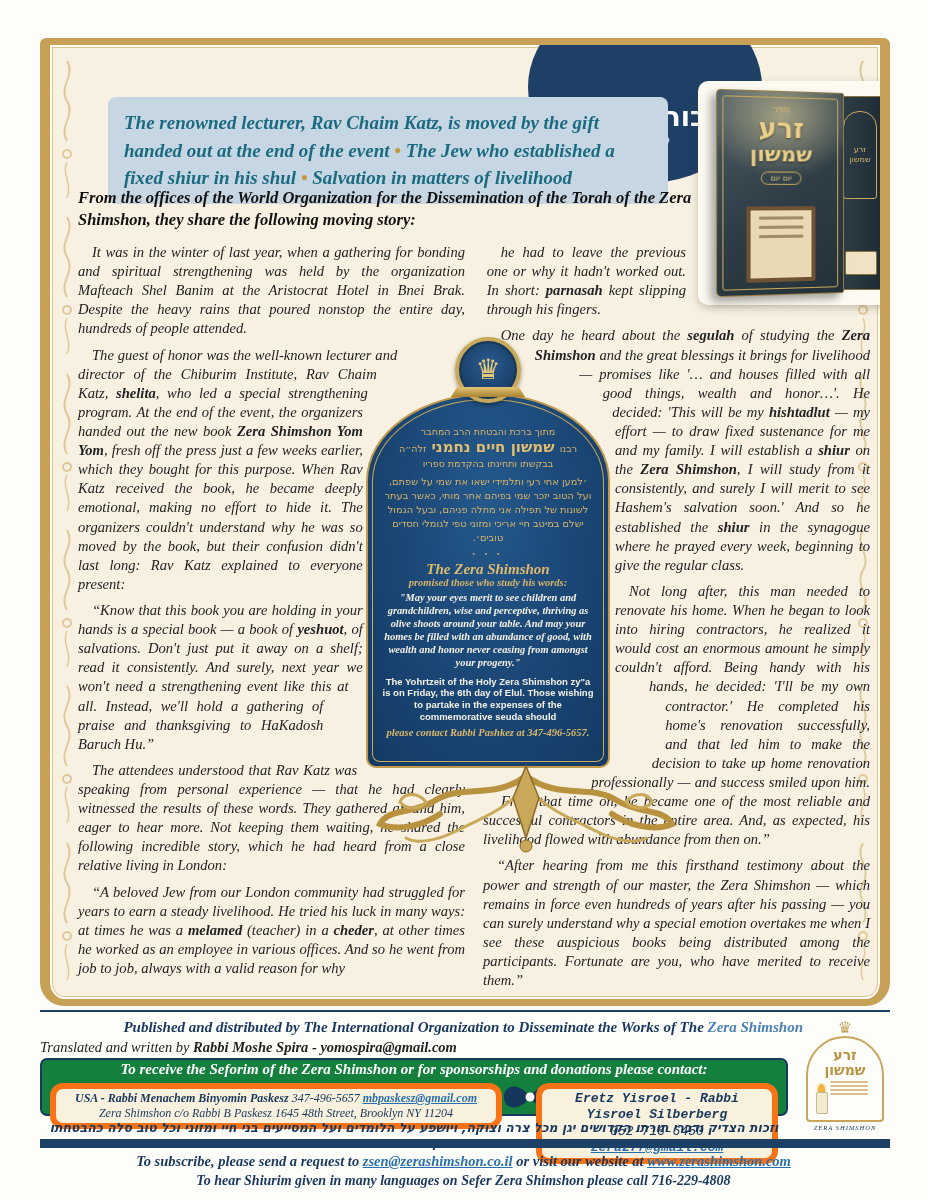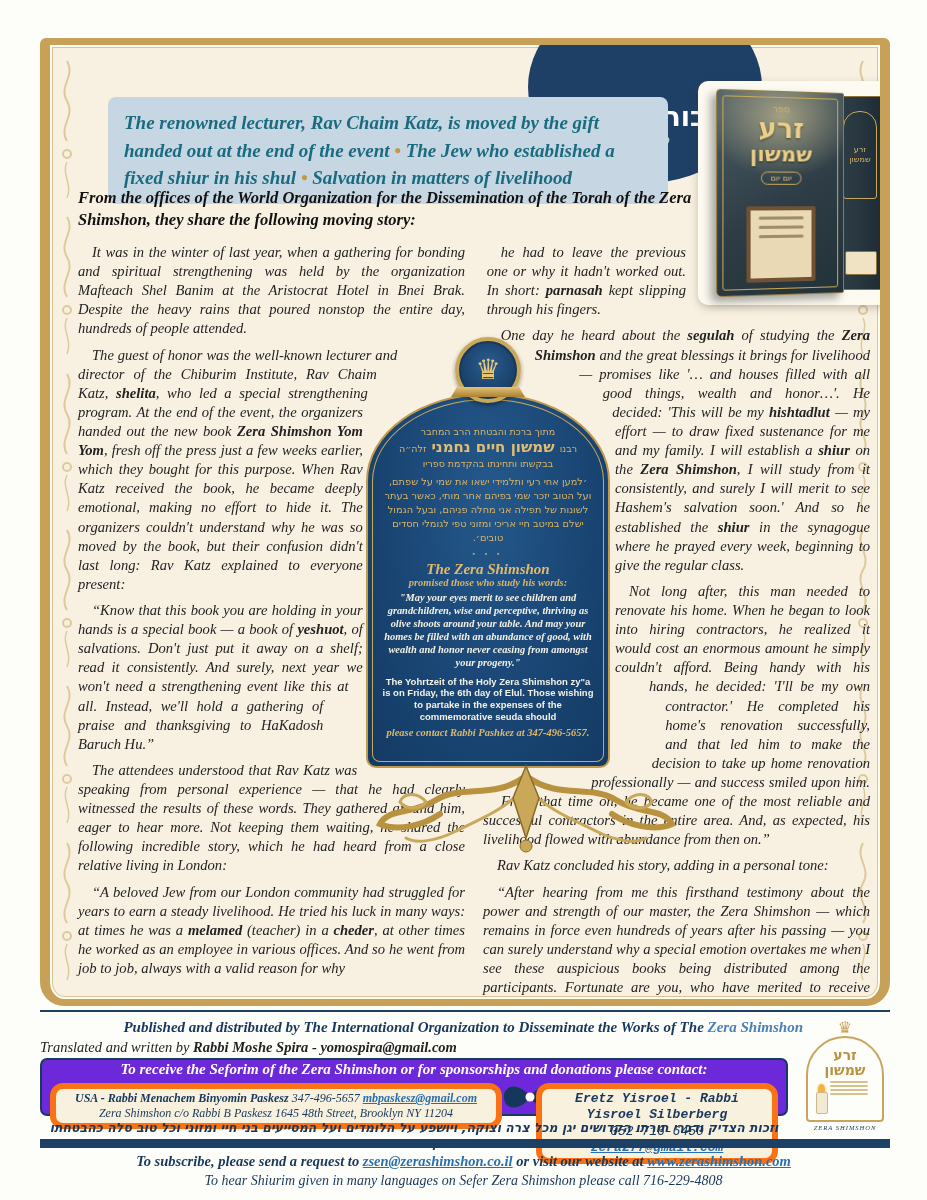"Rav Katz concluded his story," p { html: <p><span>Rav Katz concluded his story, adding in a personal tone:</span></p> -> none }
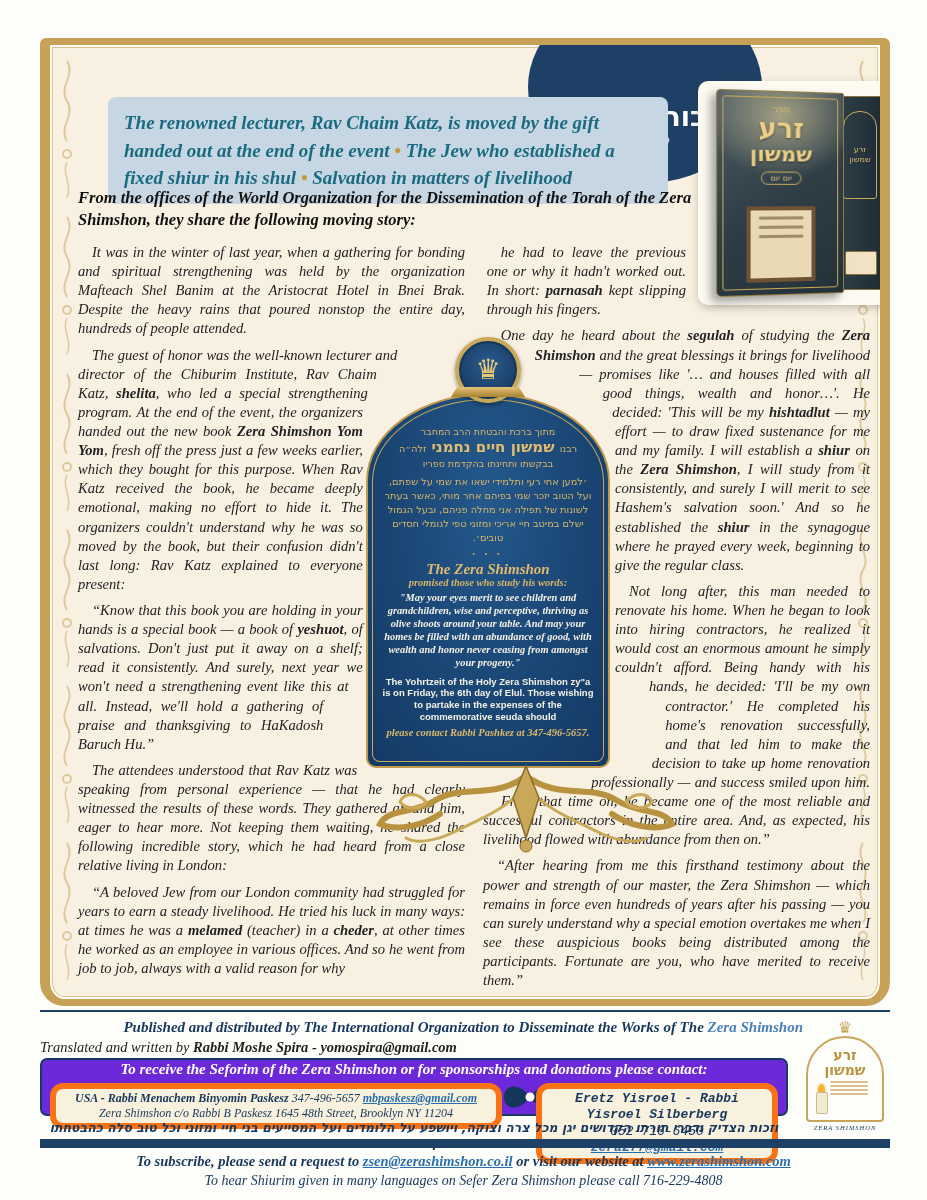"To receive the Seforim of" .f-band { background: #6d28d9 -> #15803d }
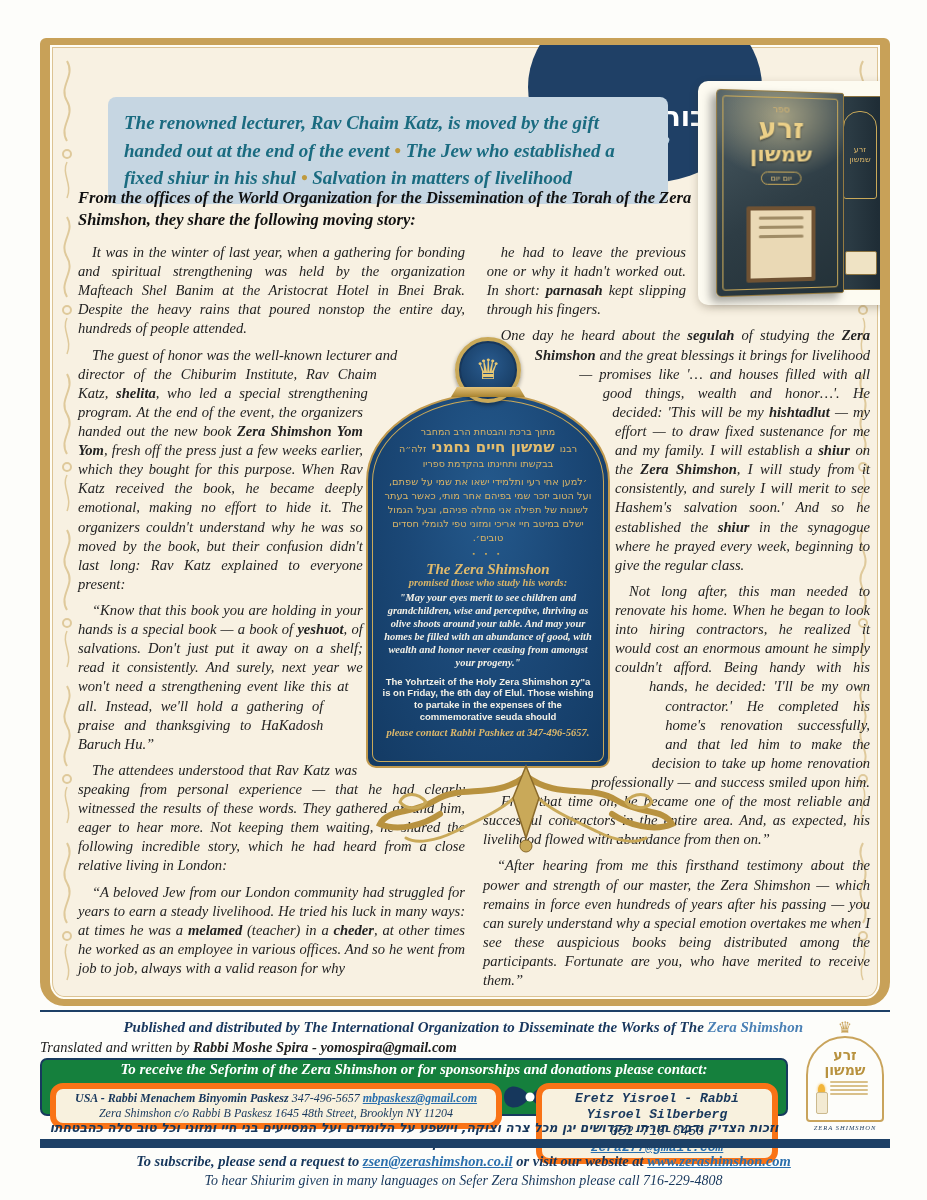"To hear Shiurim given in" .f-sub2 { font-weight: normal -> bold }
